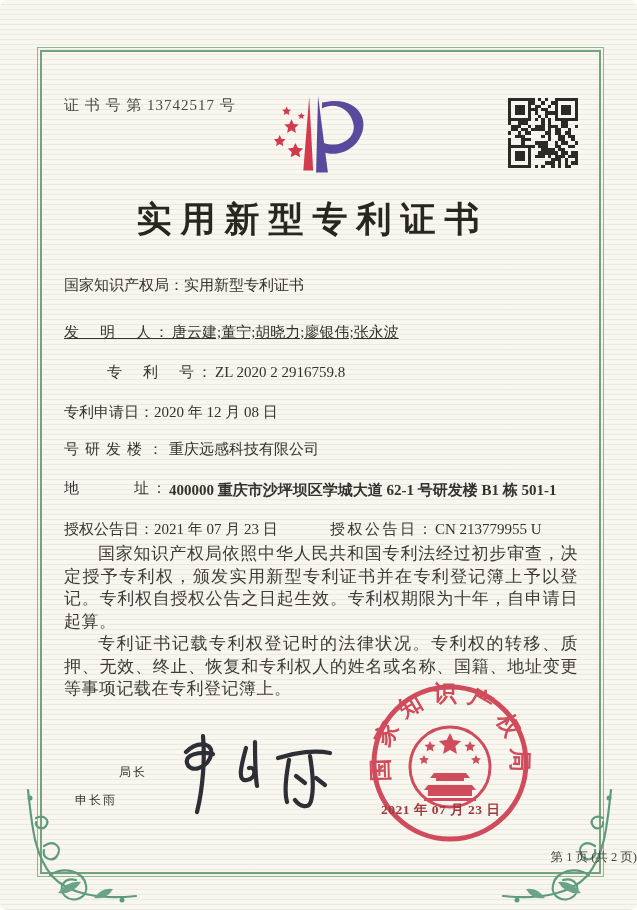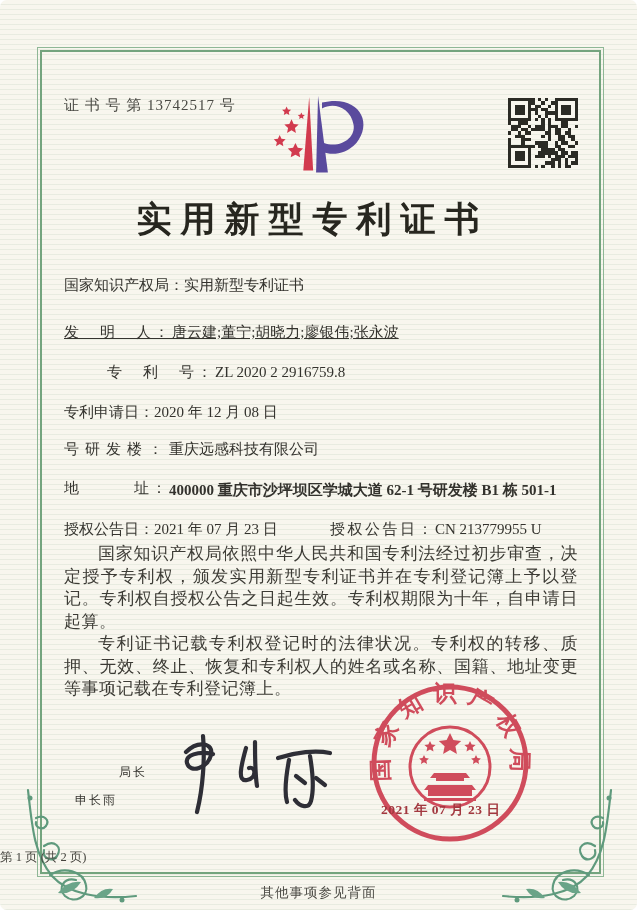"第 1 页 (共 2" .page-info { text-align: left -> right }
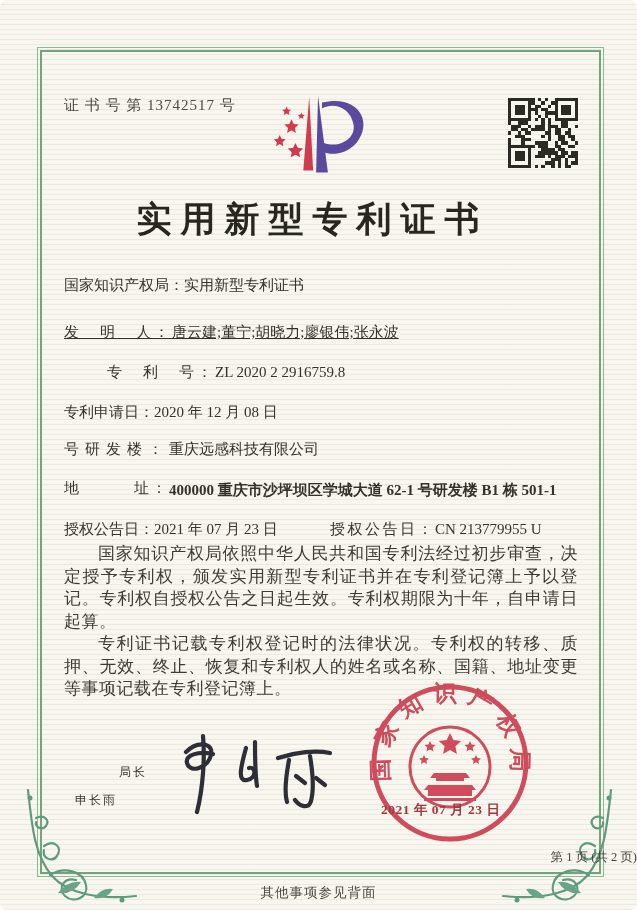"其他事项参见背面" div.back-note { html: <div>其他事项参见背面</div> -> none }
